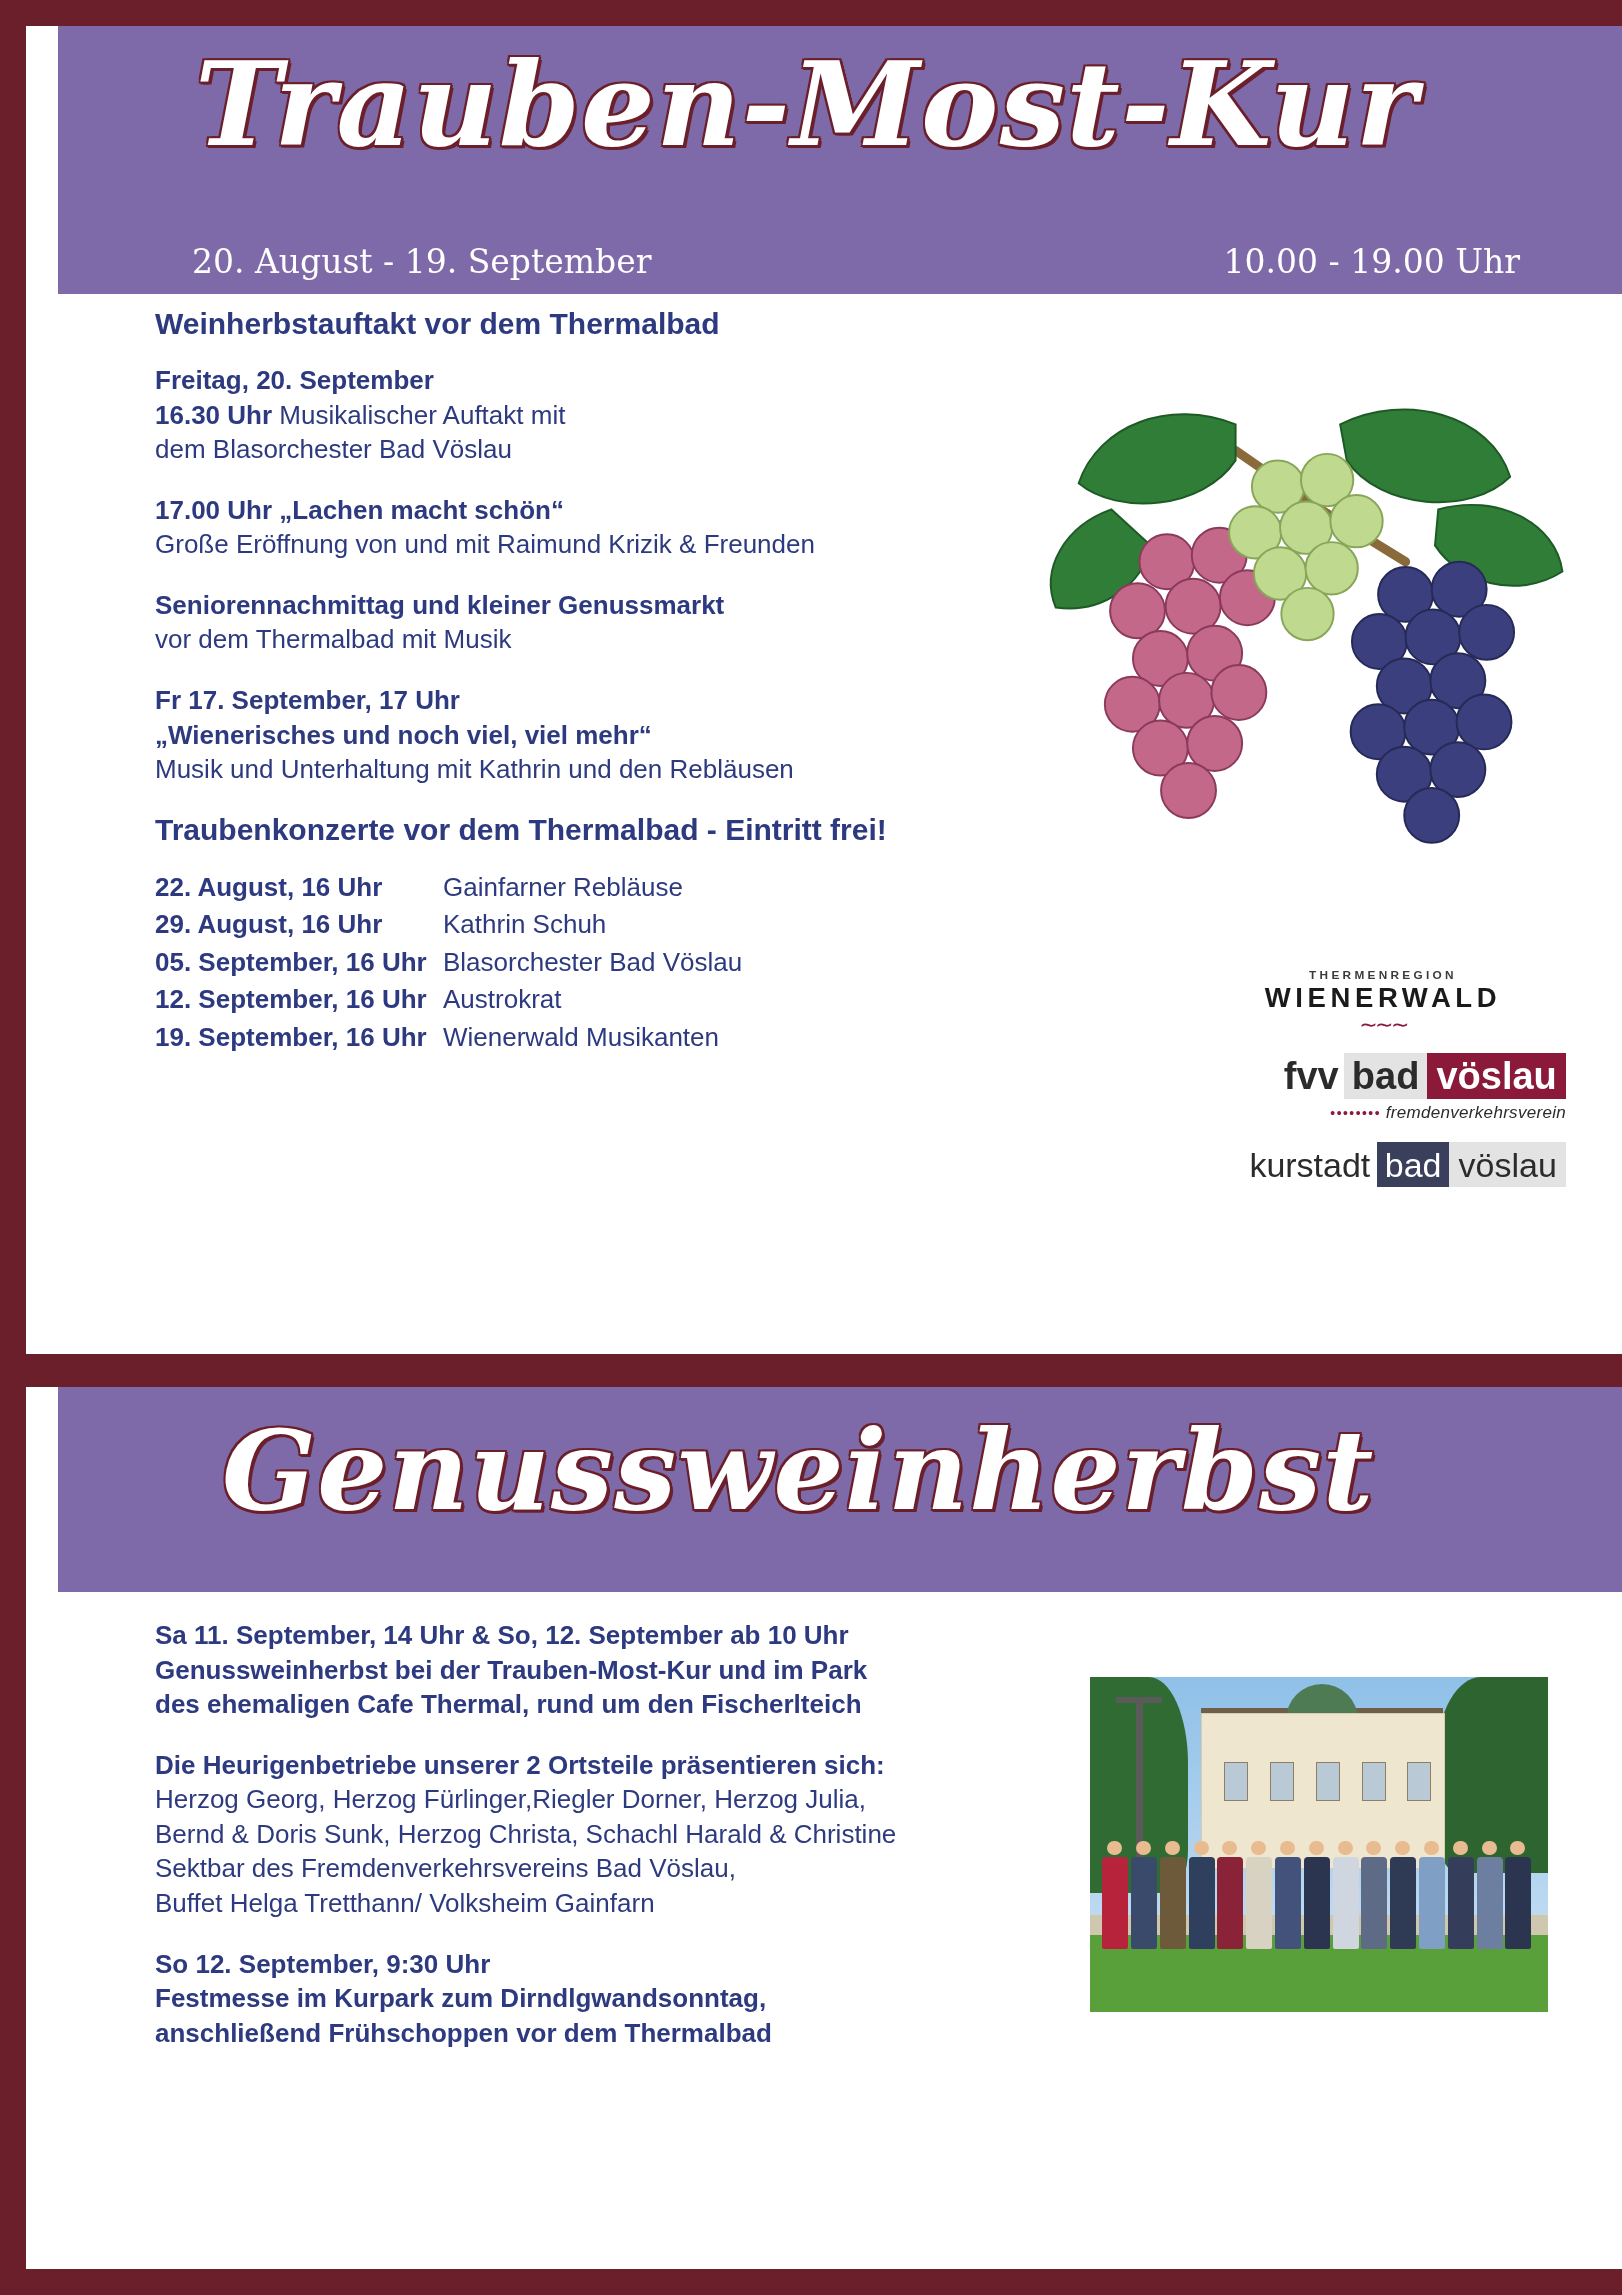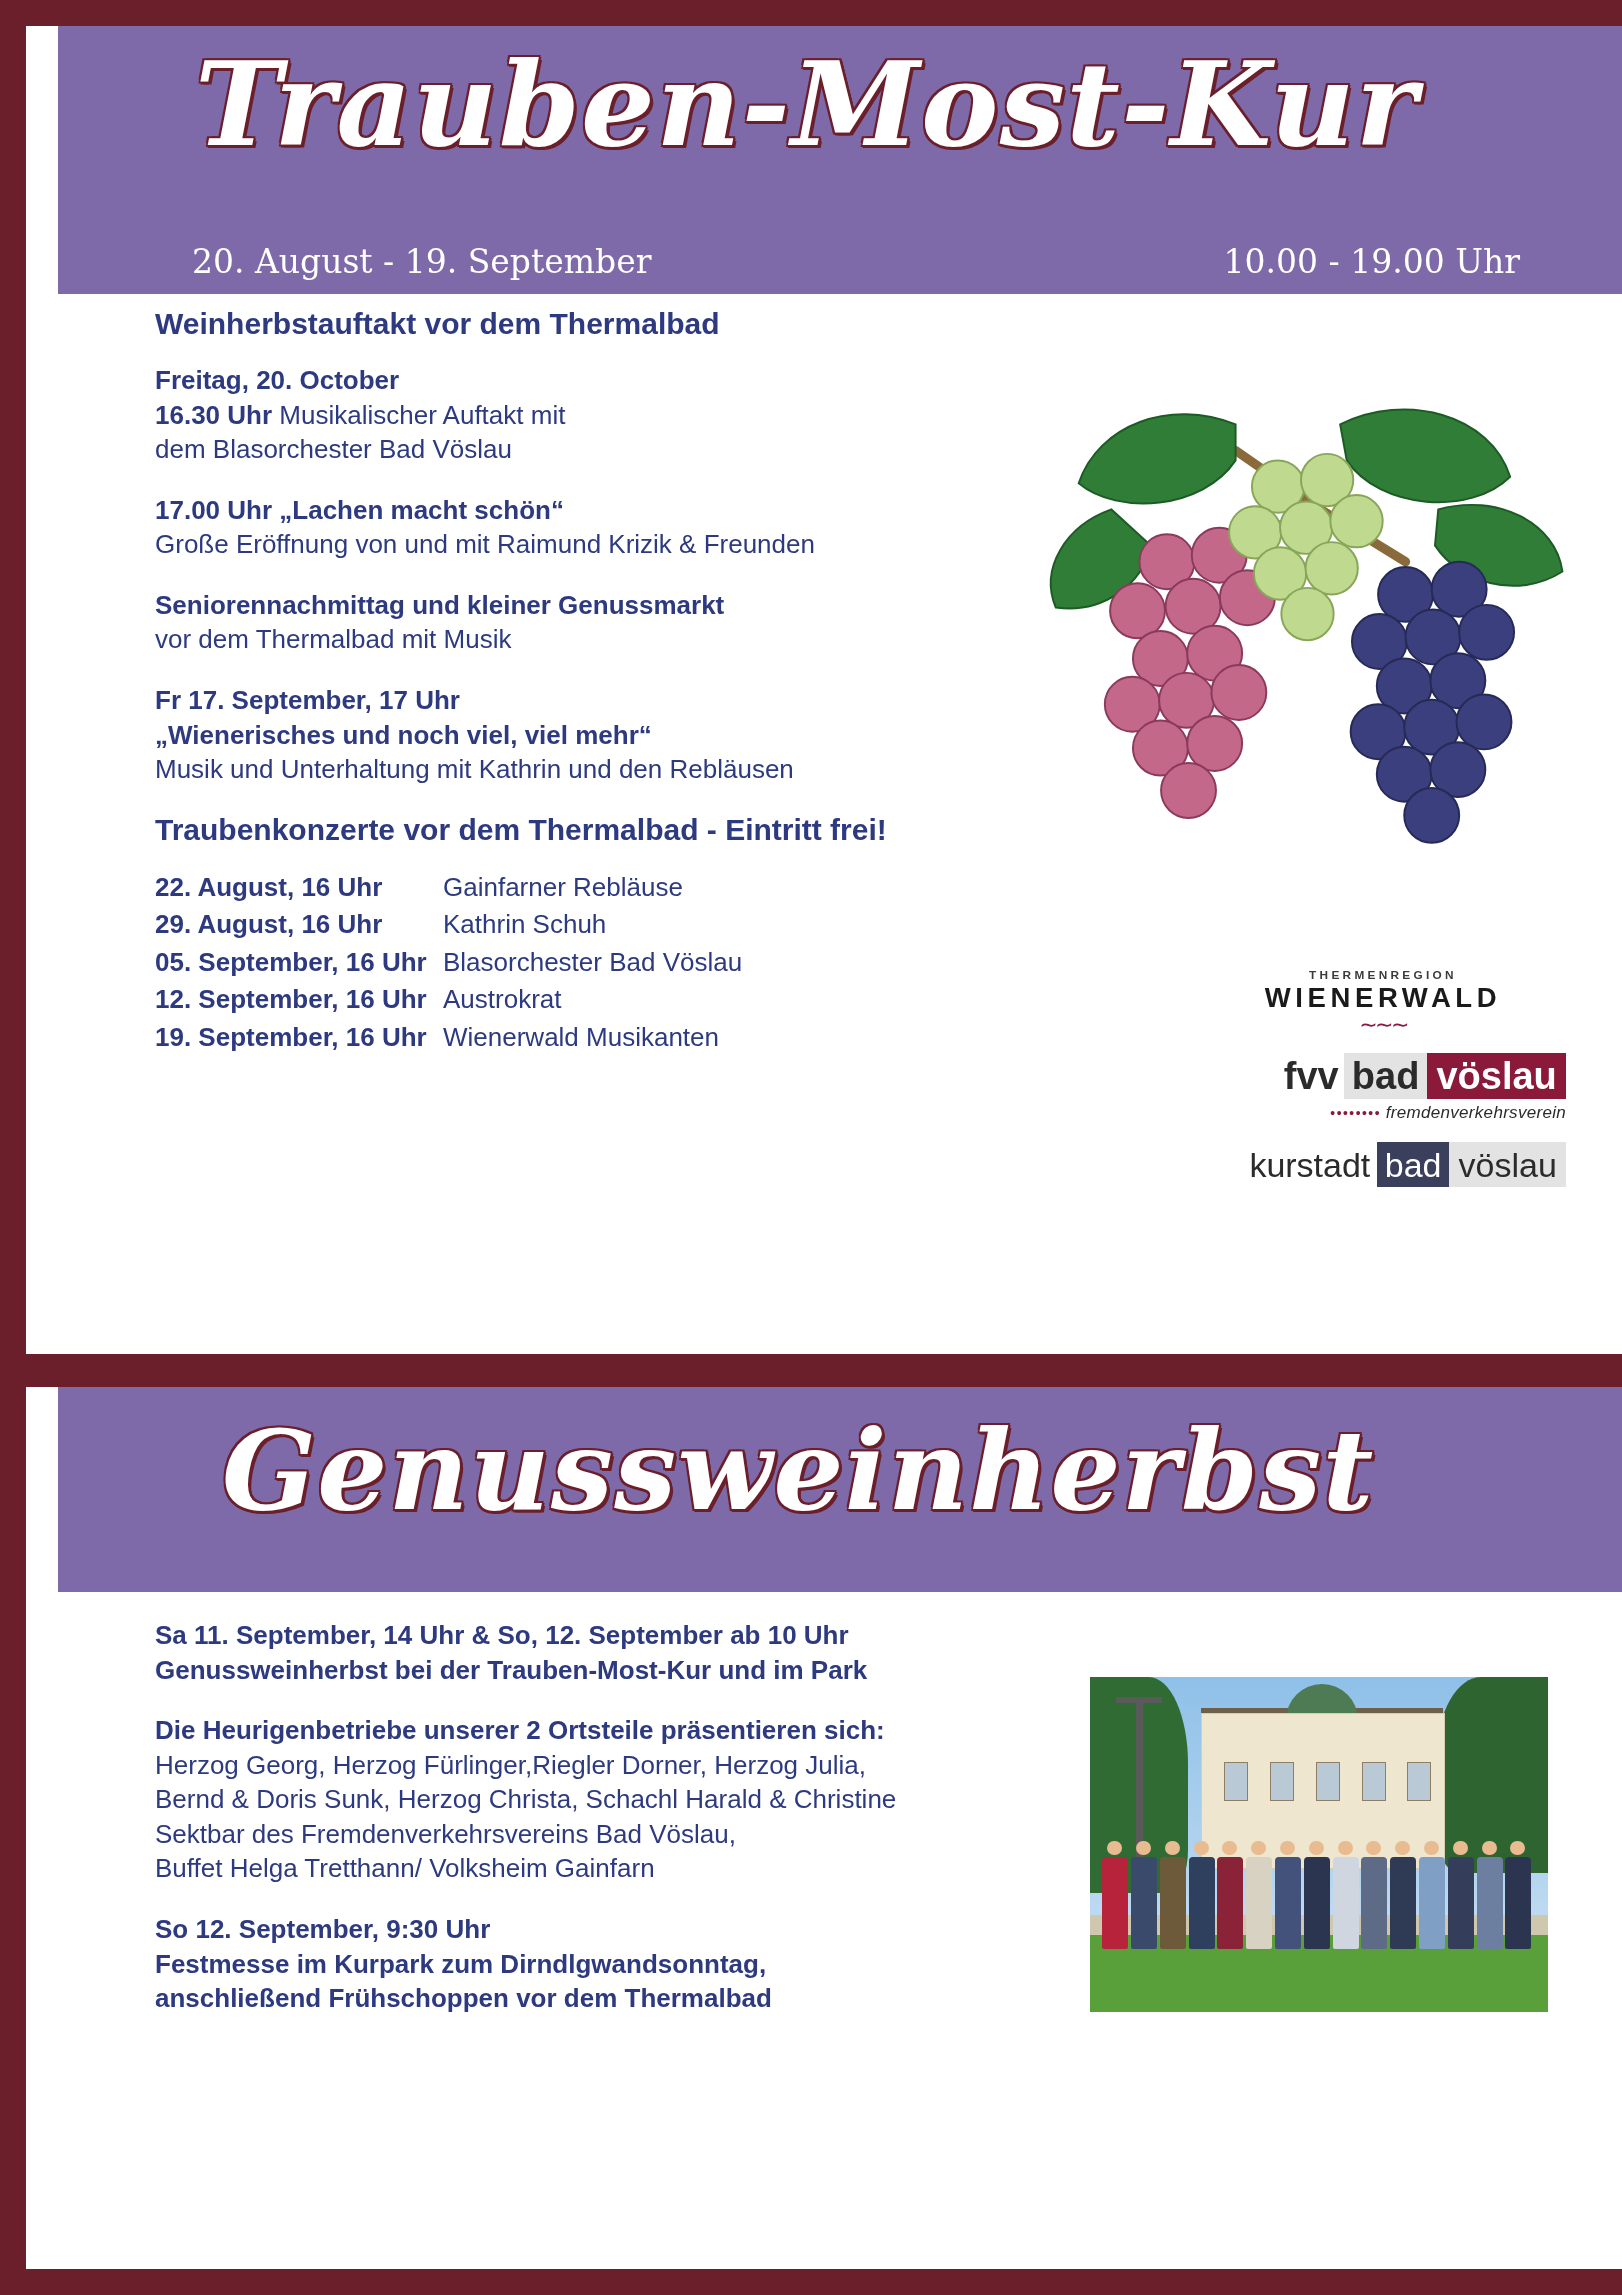"Freitag, 20. October" span.line { text: October -> September }
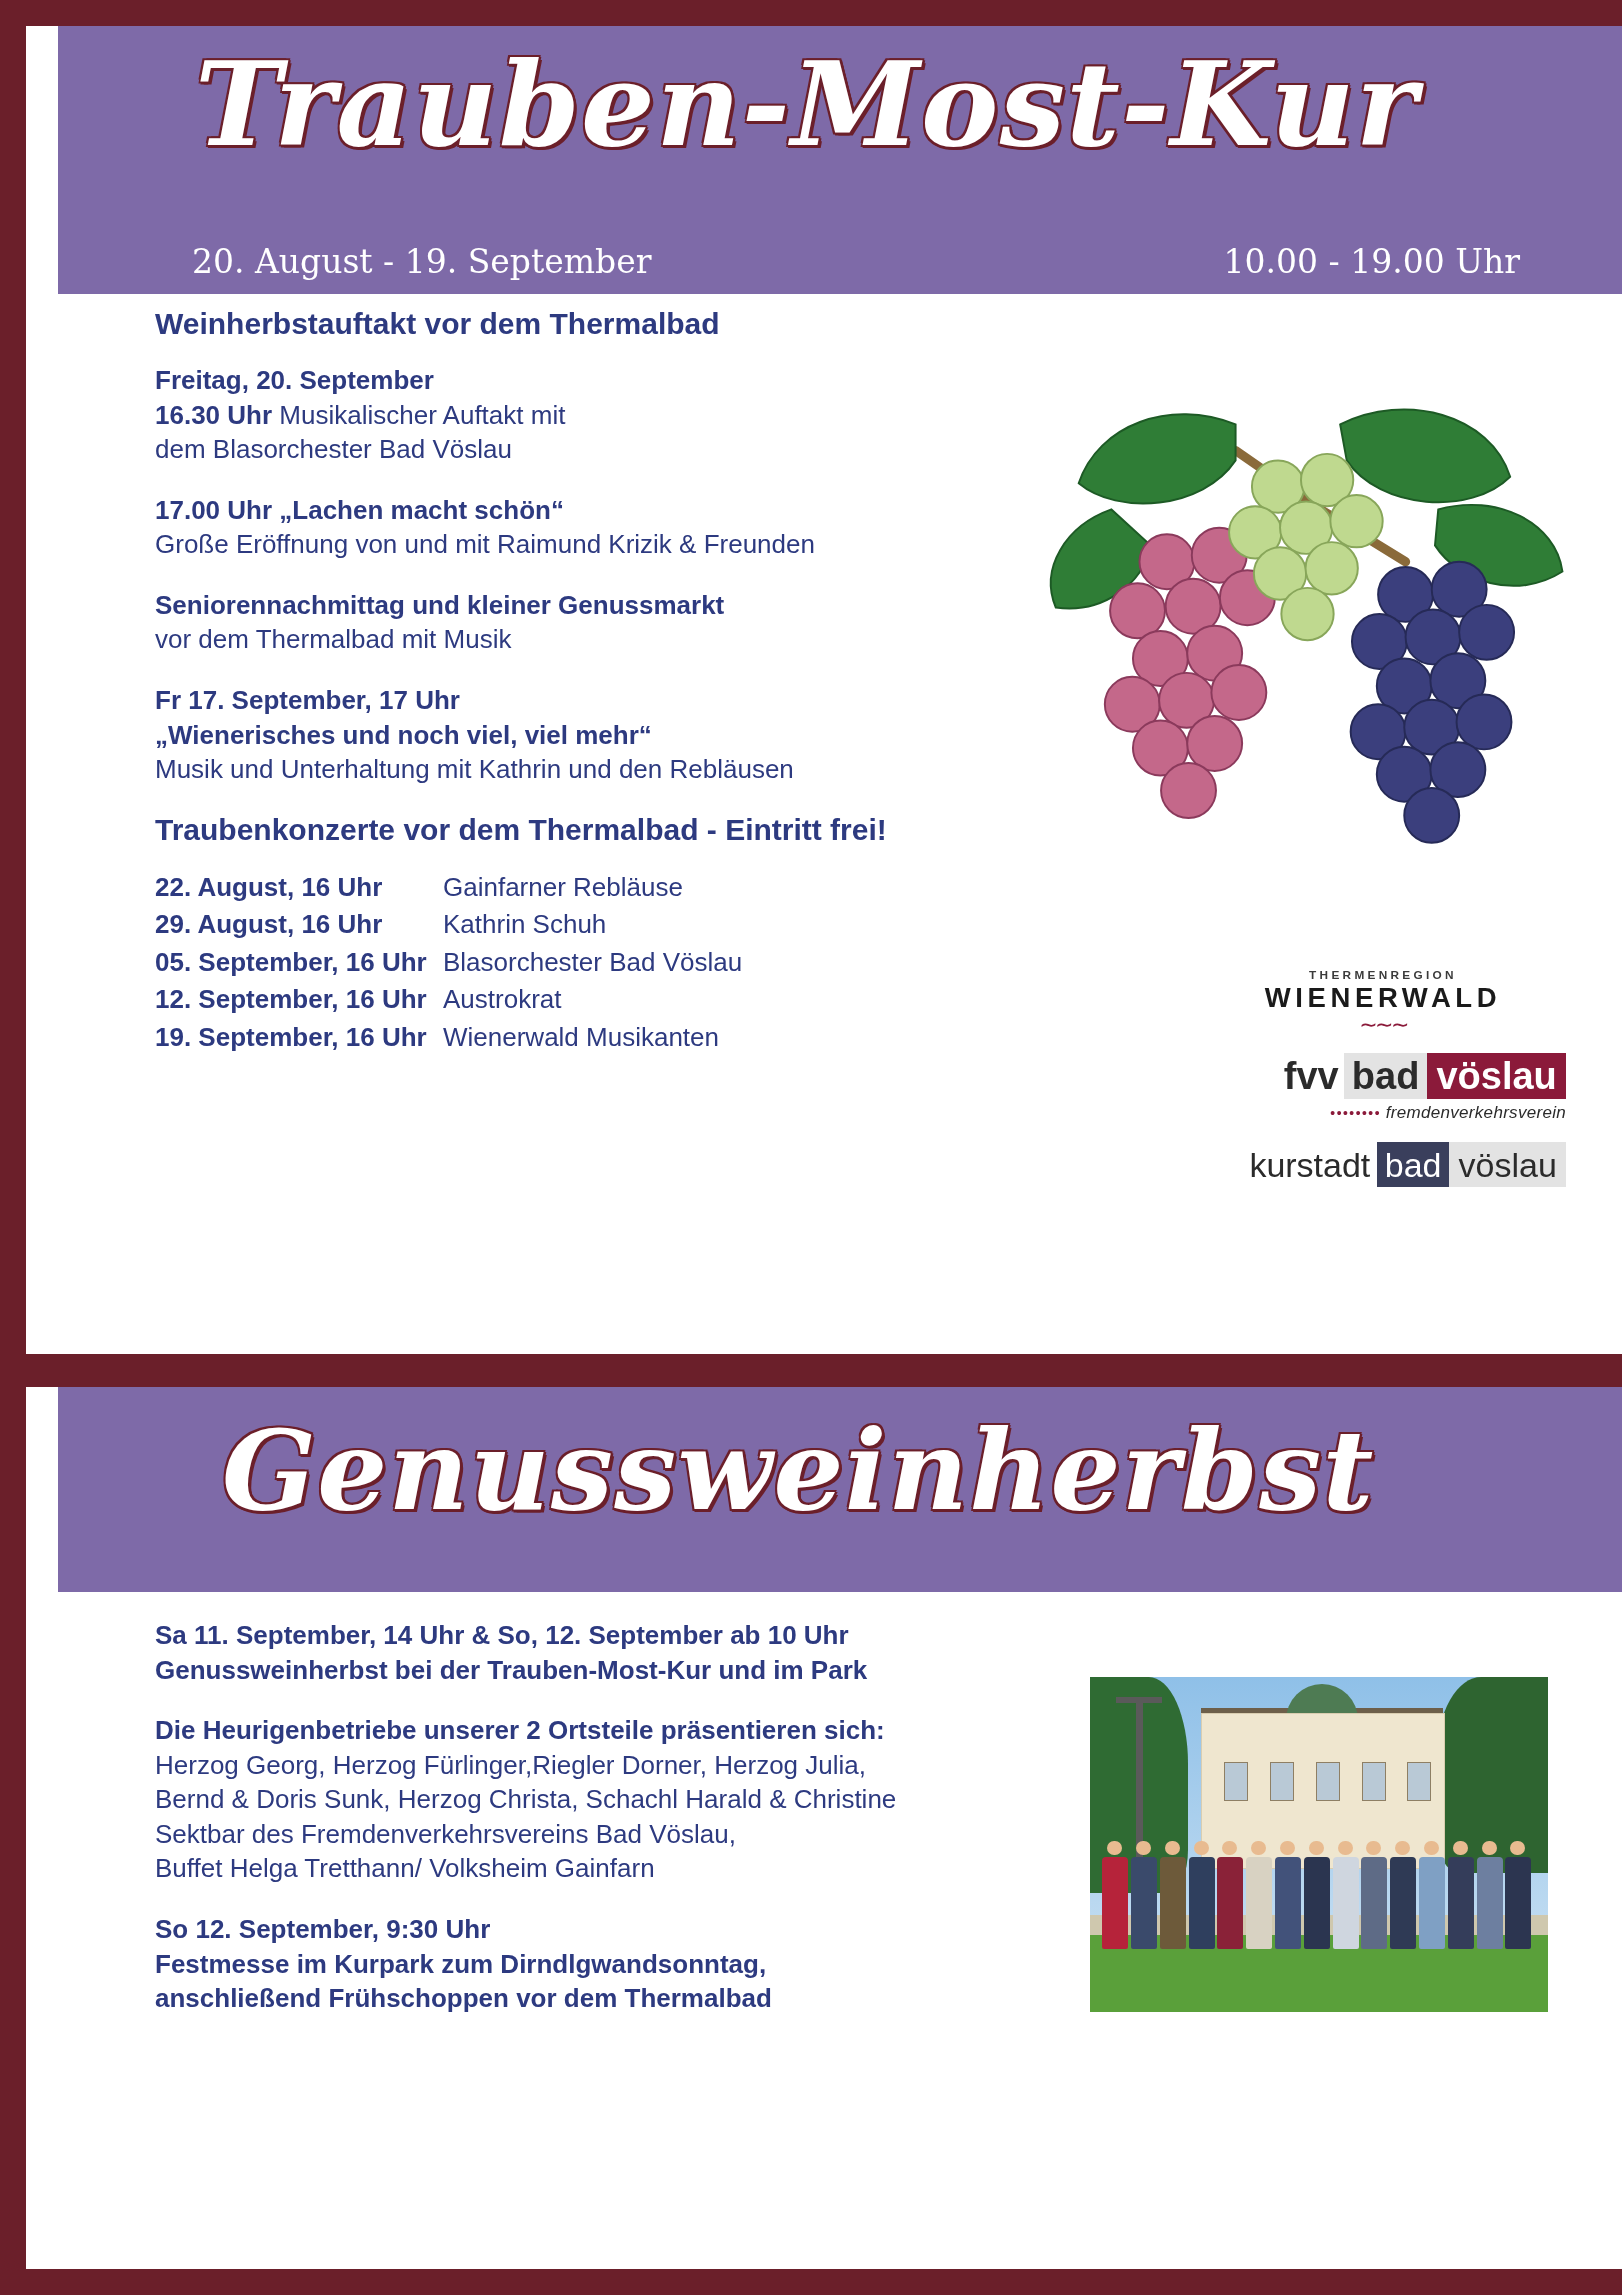"des ehemaligen Cafe Thermal, rund" span.line { html: none -> <span>des ehemaligen Cafe Thermal, rund um den Fischerlteich</span> }
